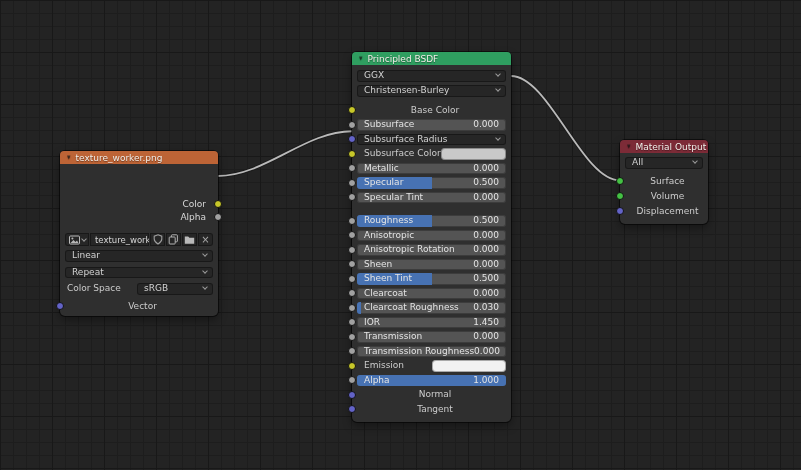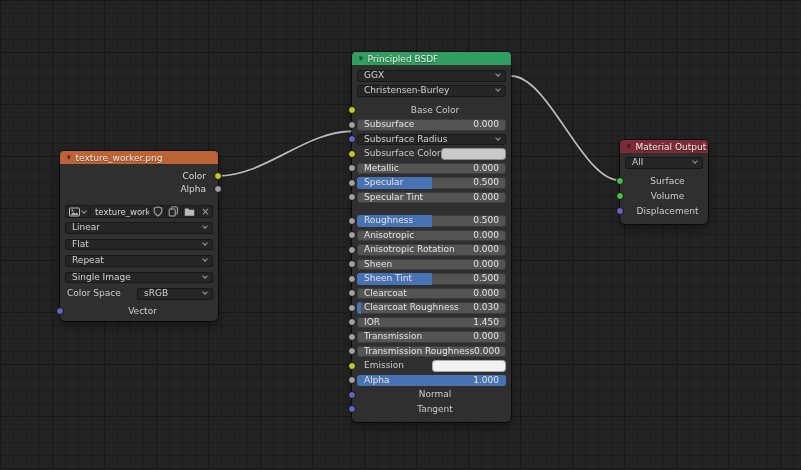"Color" div.nbody { margin-top: none -> 28px }
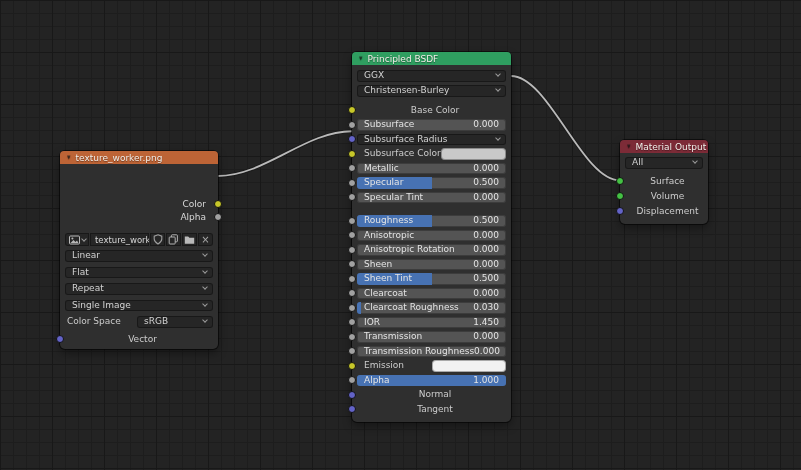"Flat" div.row { html: <div> <div> <span>Flat</span> <span></span> </div> </div> -> none }
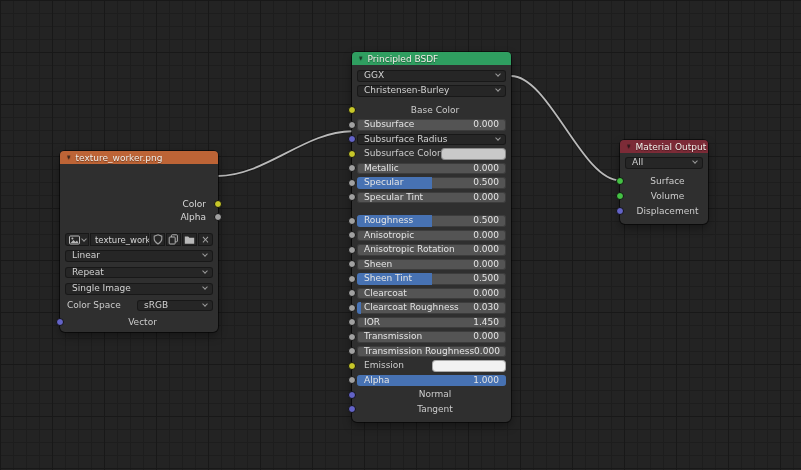"Single Image" div.row { html: <div> <div> <span>Single Image</span> <span></span> </div> </div> -> none }
